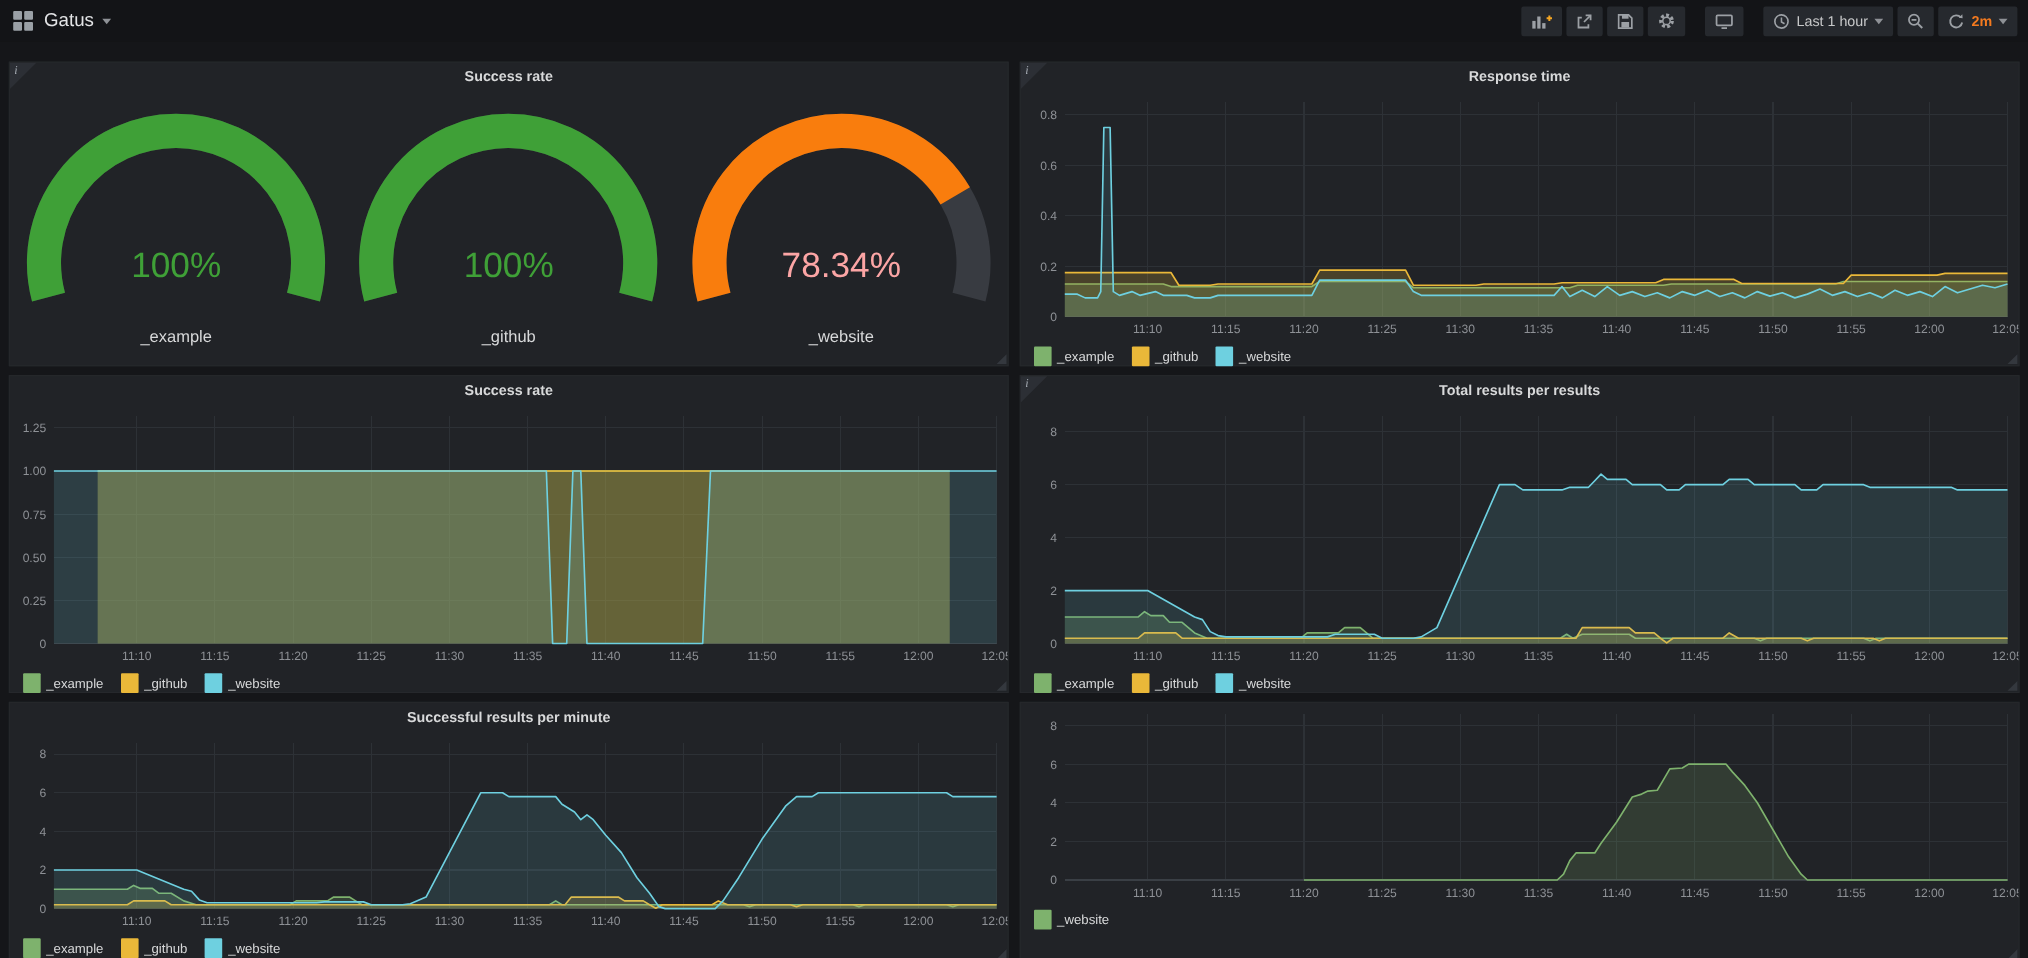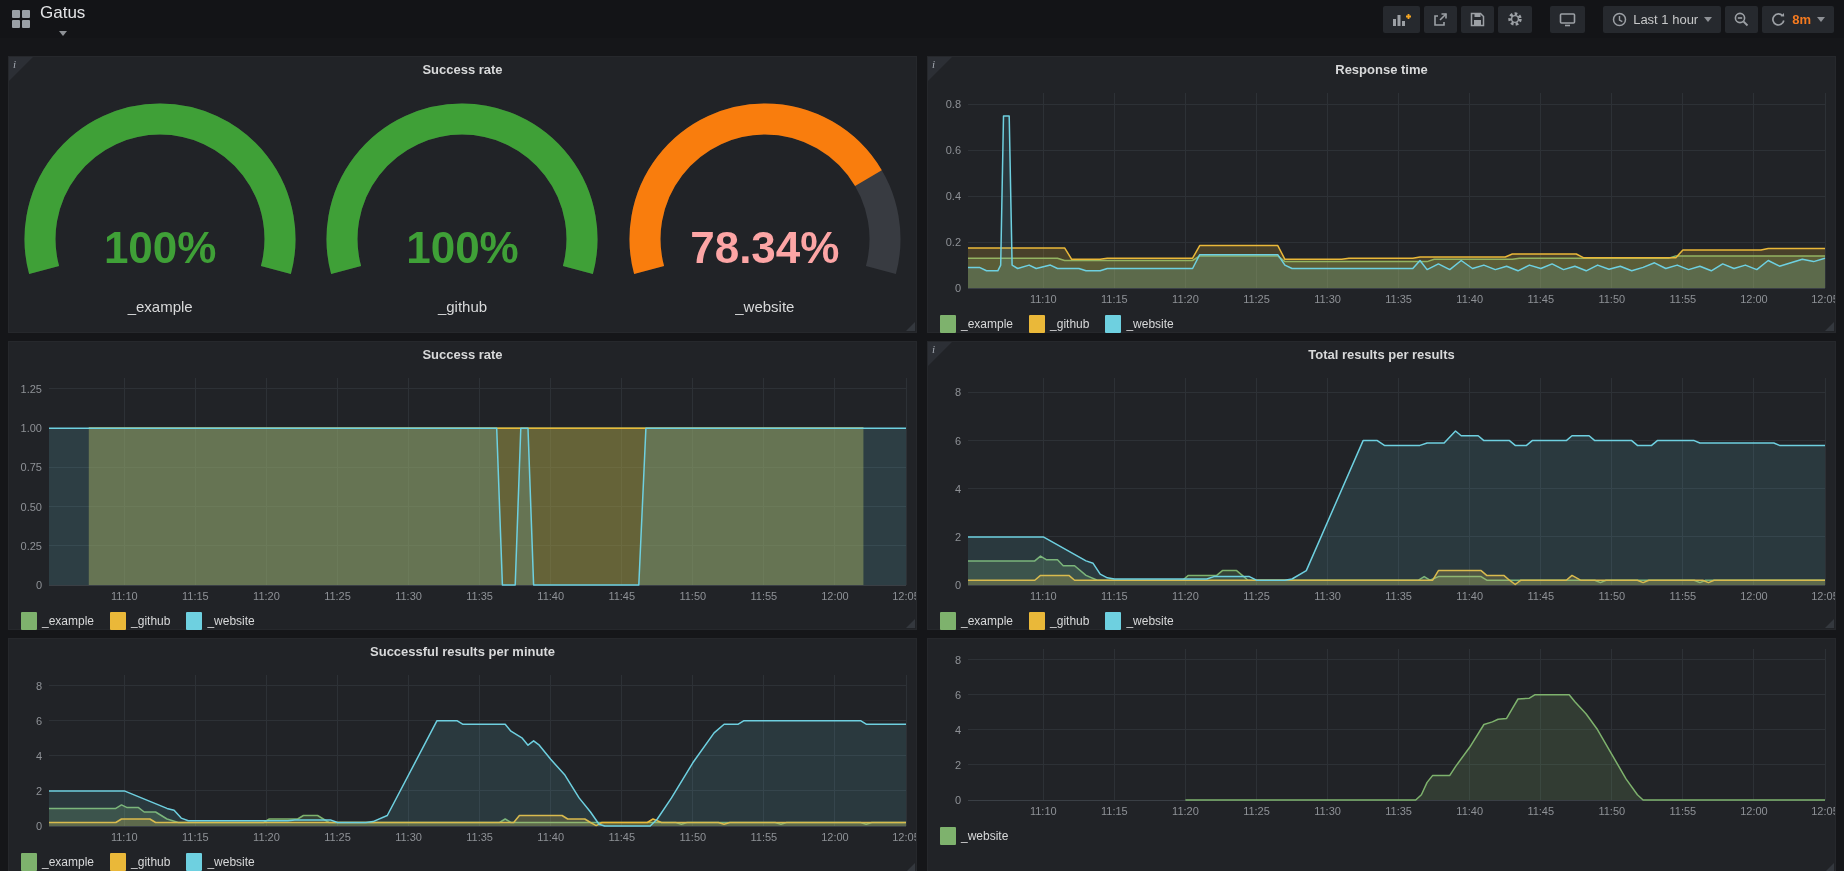"Gatus" .dash-title { flex-direction: column -> none }
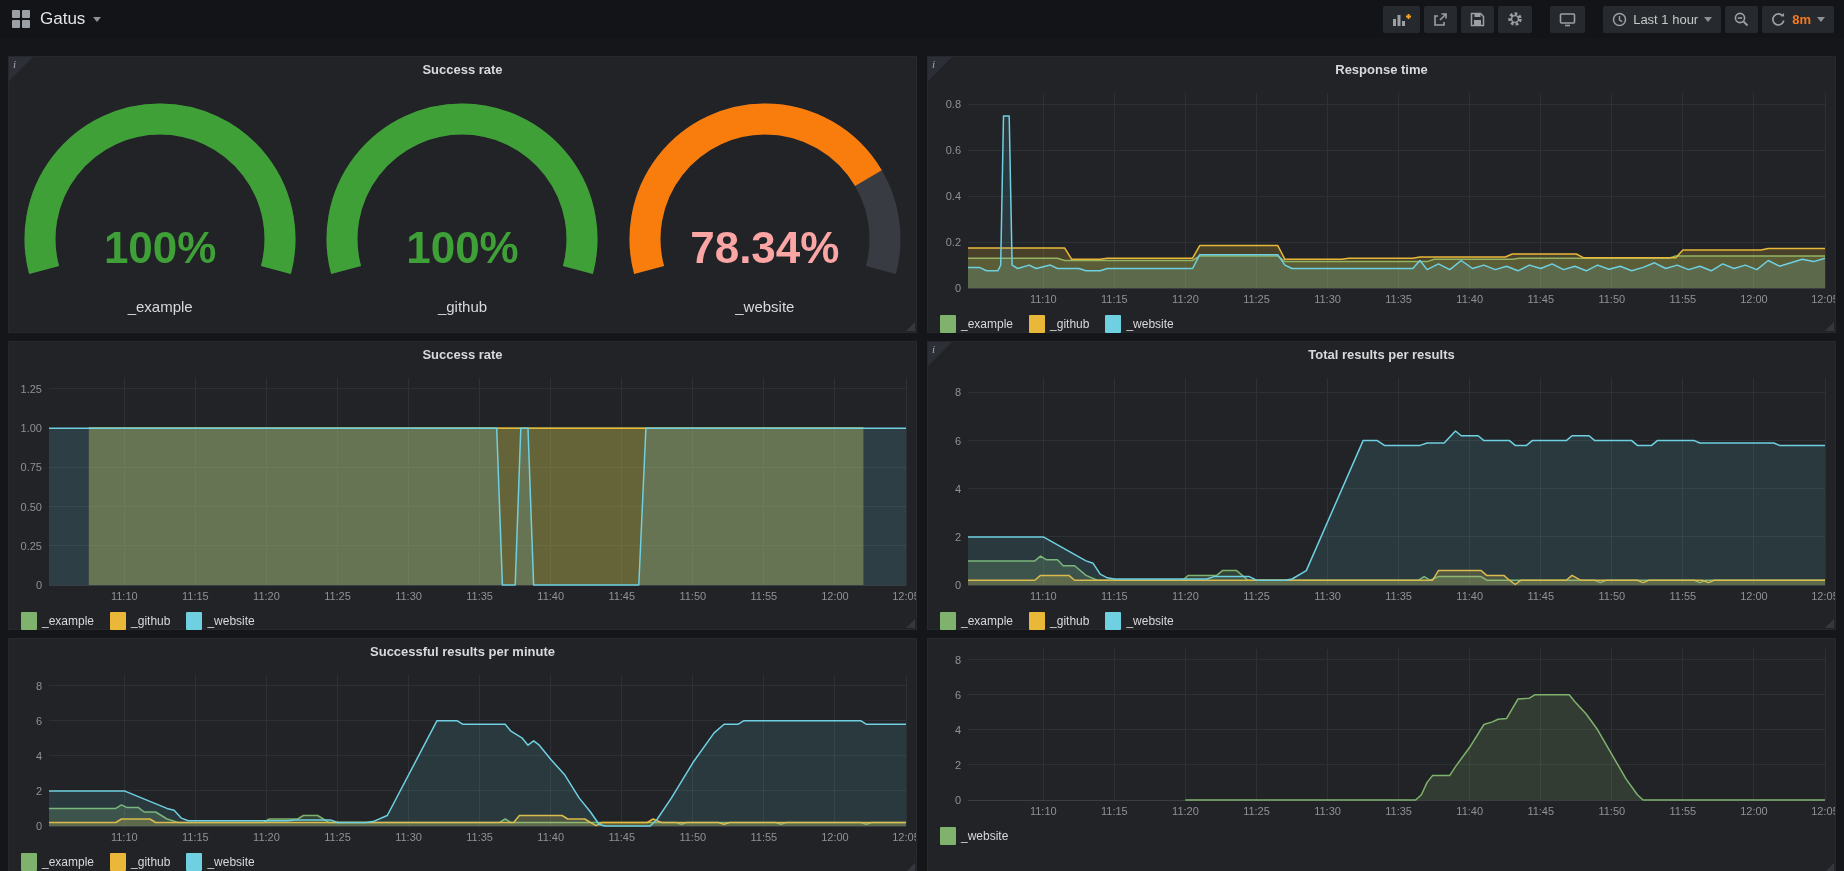"8m" span.orange { text: 8m -> 2m }
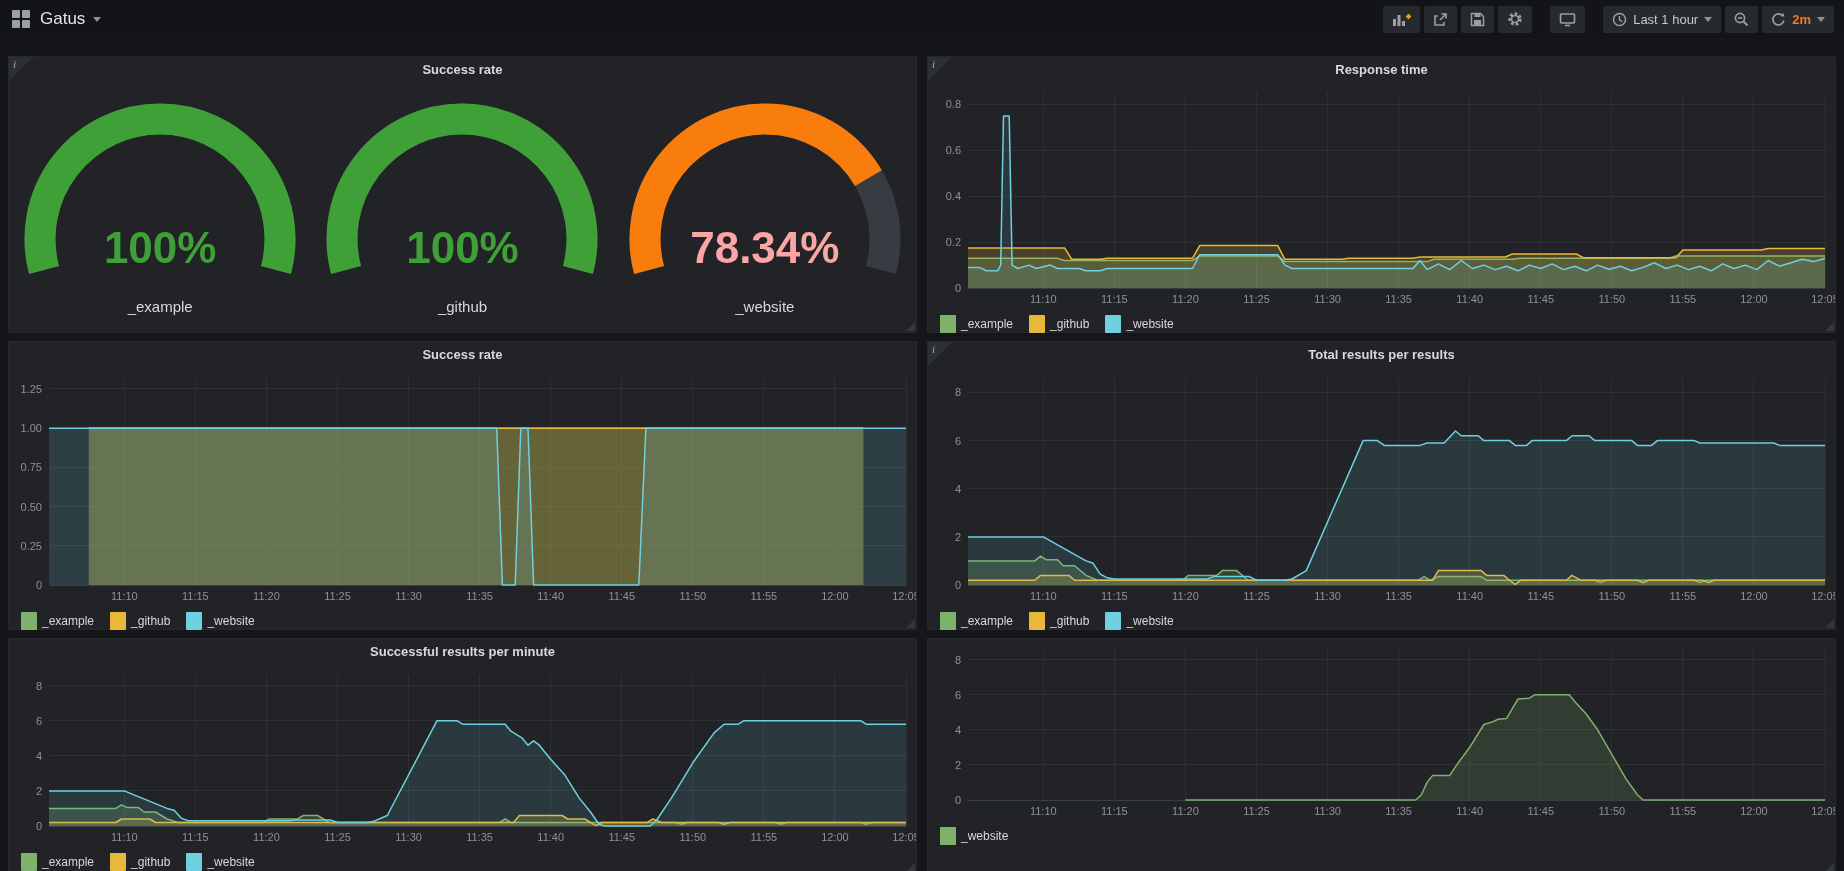"100%" .gauge-value { font-size: 44px -> 32px; font-weight: 700 -> 400 }
